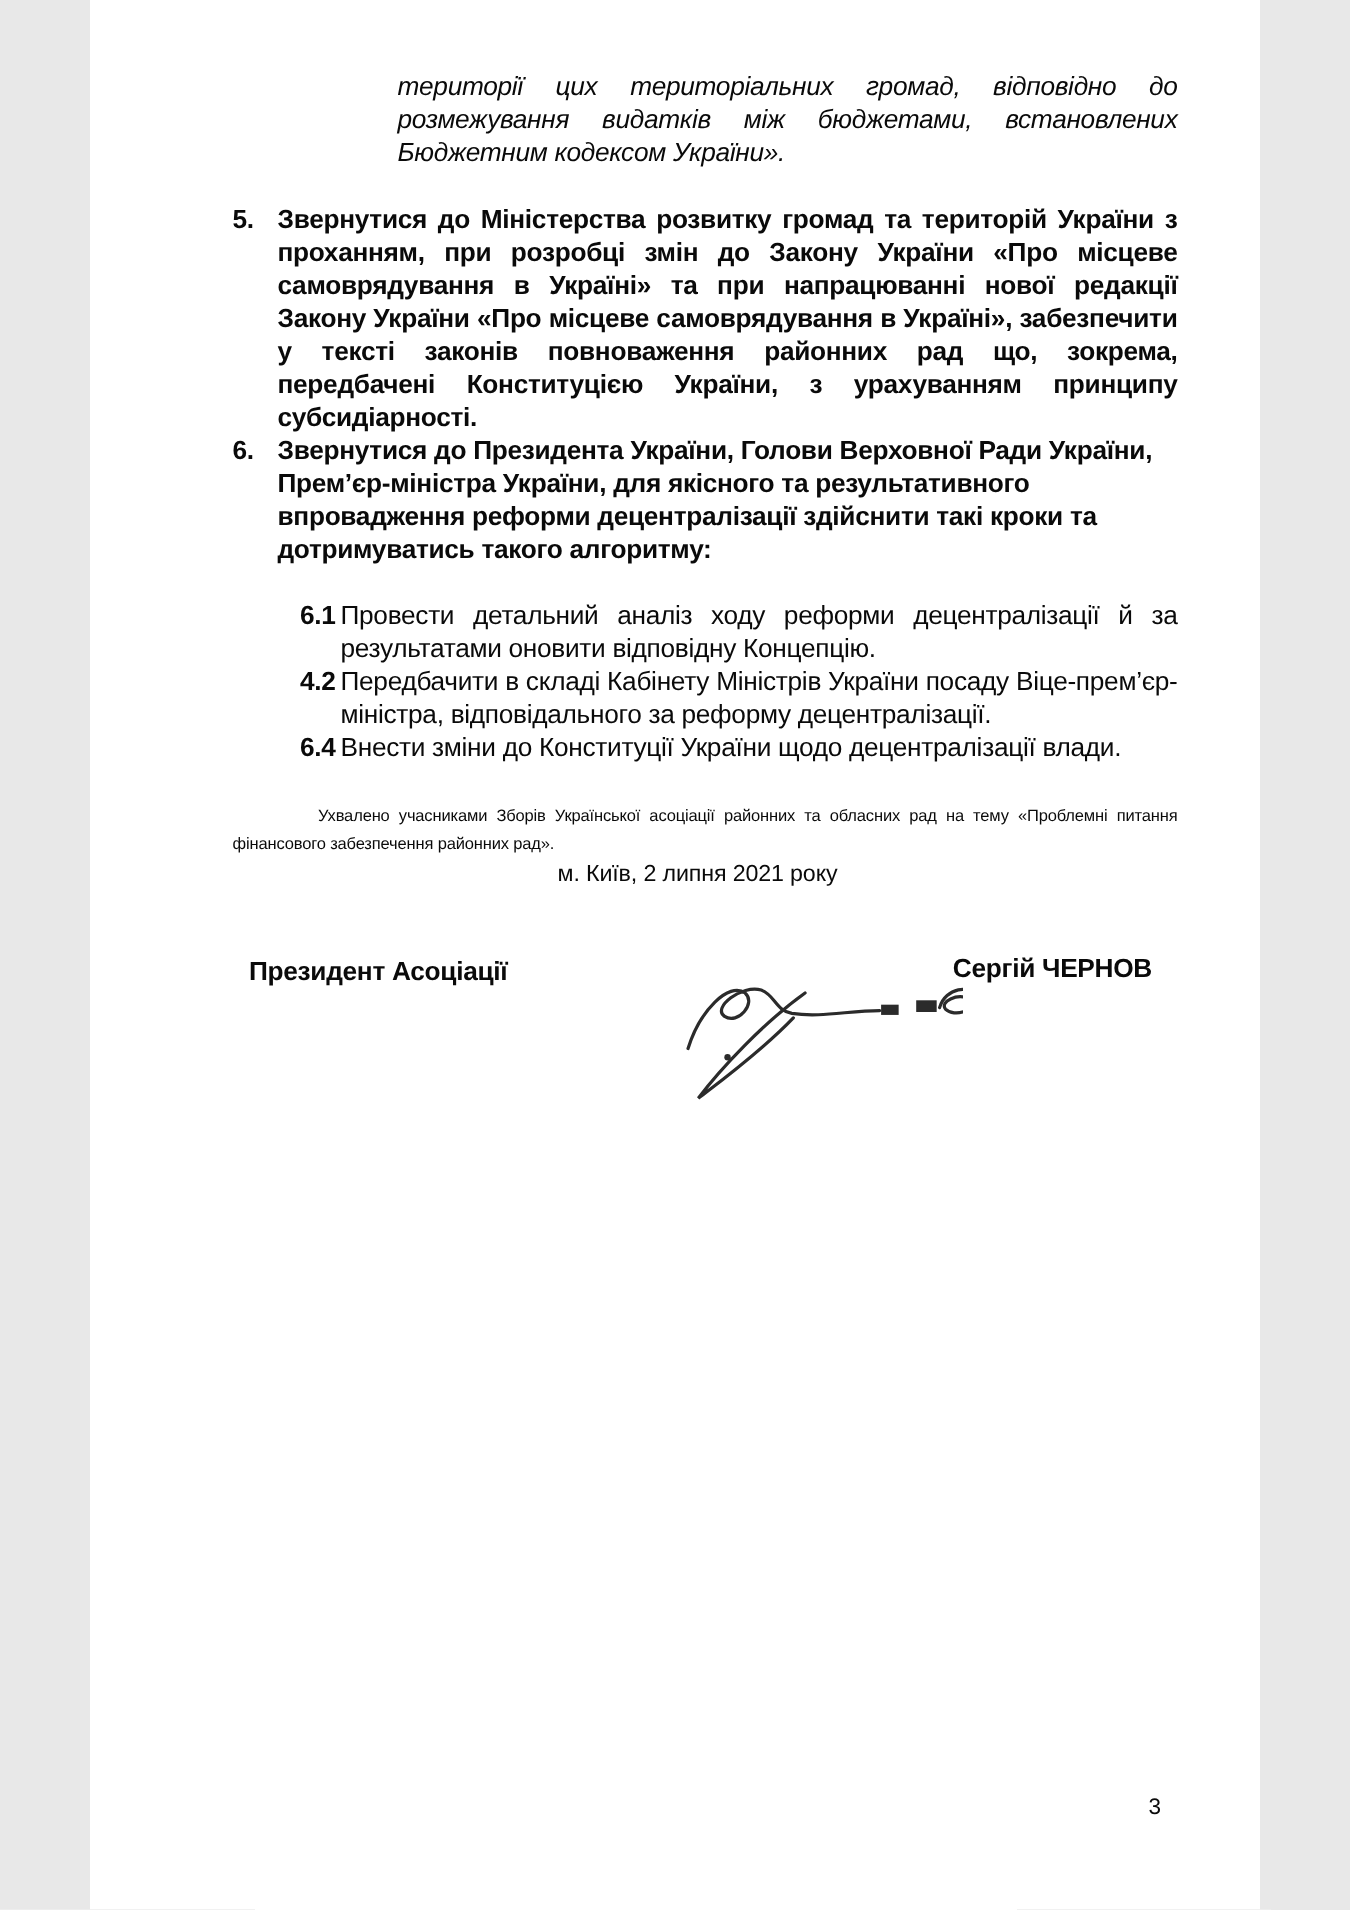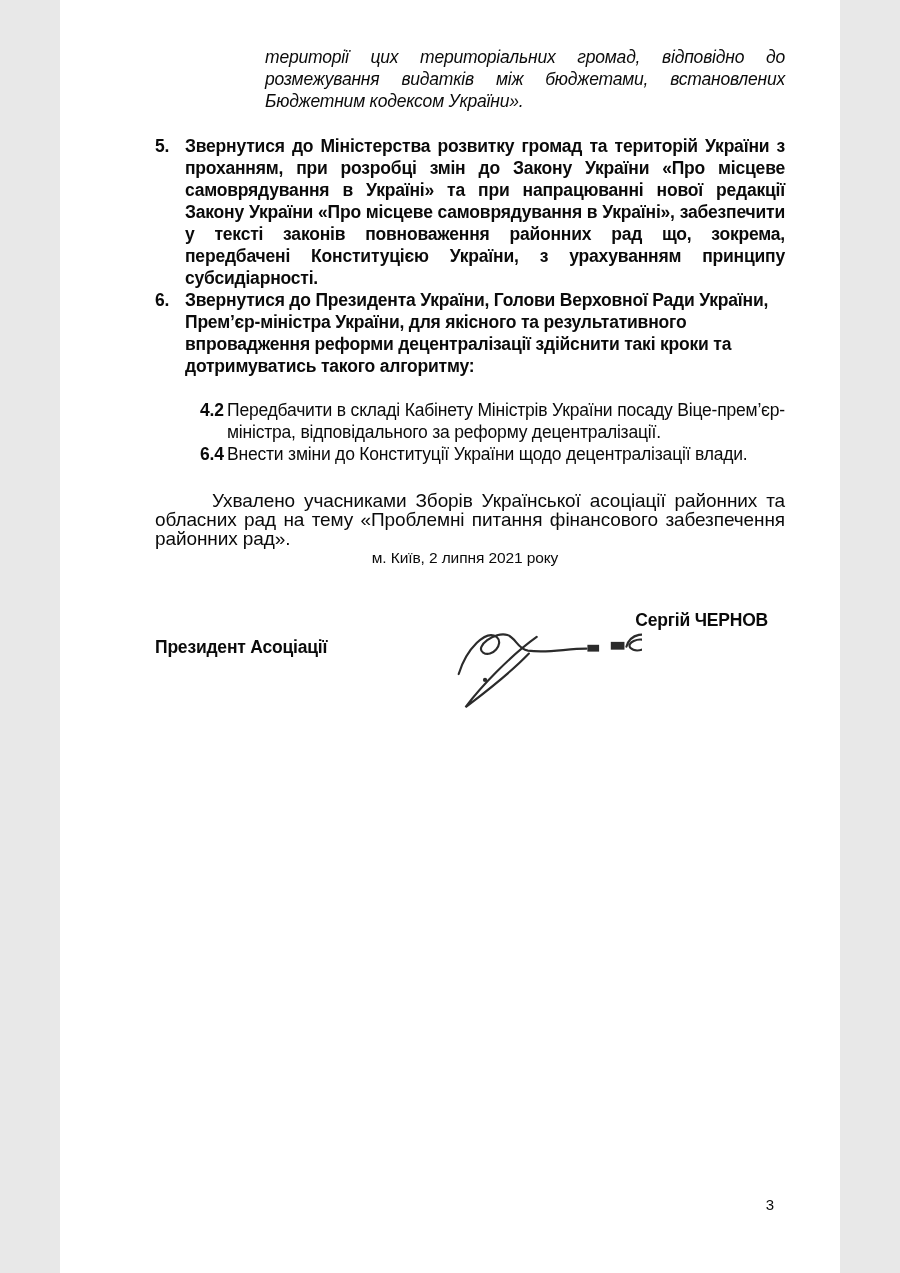"6.1" div.sub-item { html: none -> <div> <span>6.1</span> <p>Провести детальний аналіз ходу реформи децентралізації й за результатами оновити відповідну Концепцію.</p> </div> }
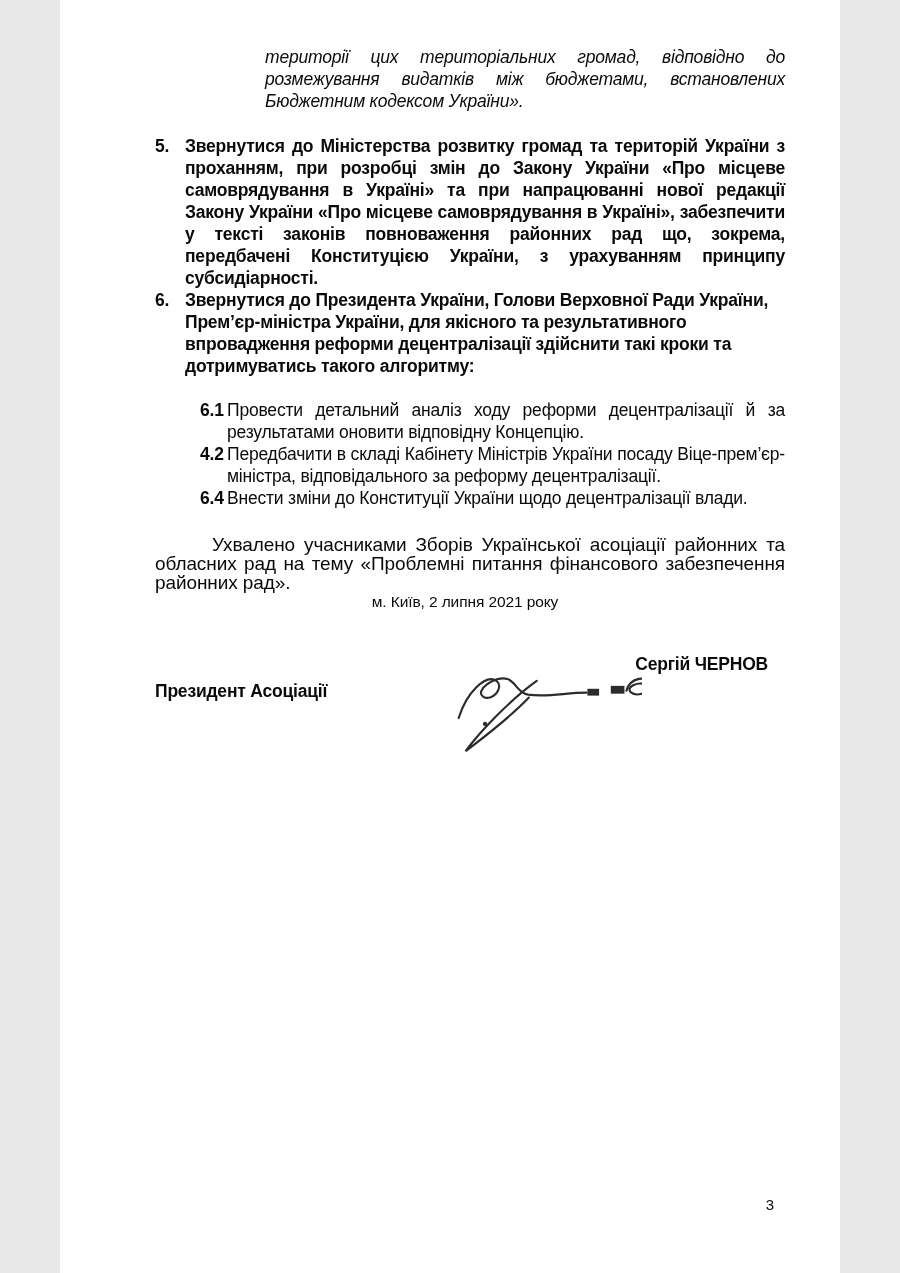"Ухвалено учасниками Зборів Української" .adoption { font-size: 19px -> 11px }
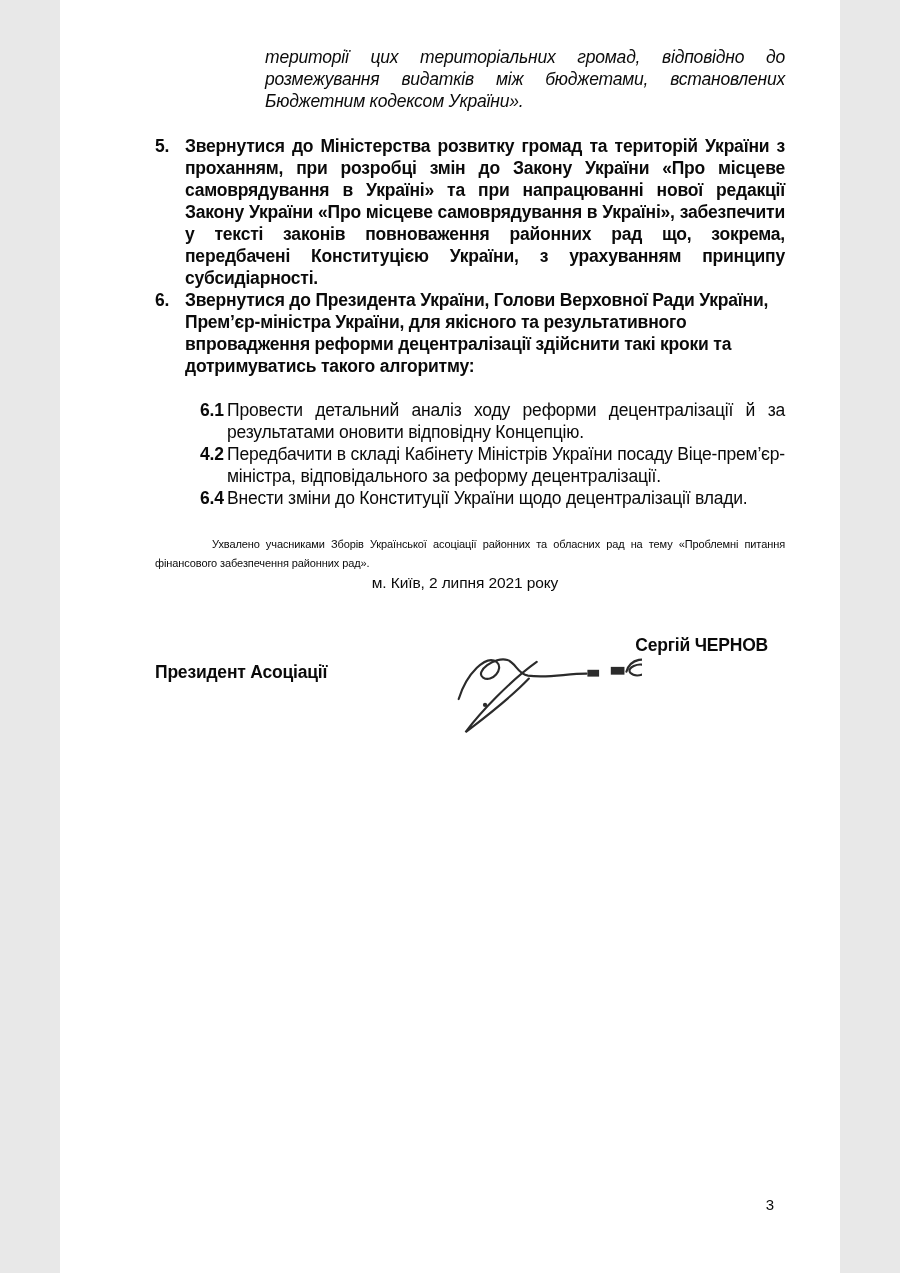"Президент Асоціації" .sig-title { left: 0 -> 11px; margin-top: 25px -> none }
